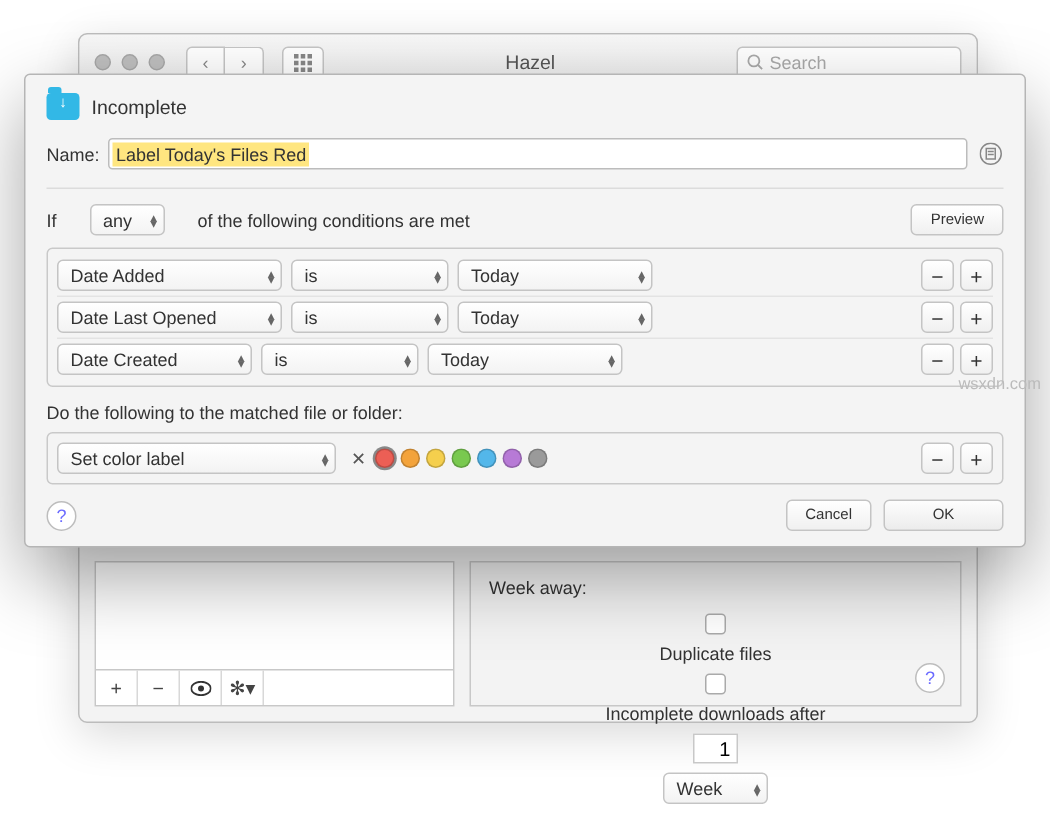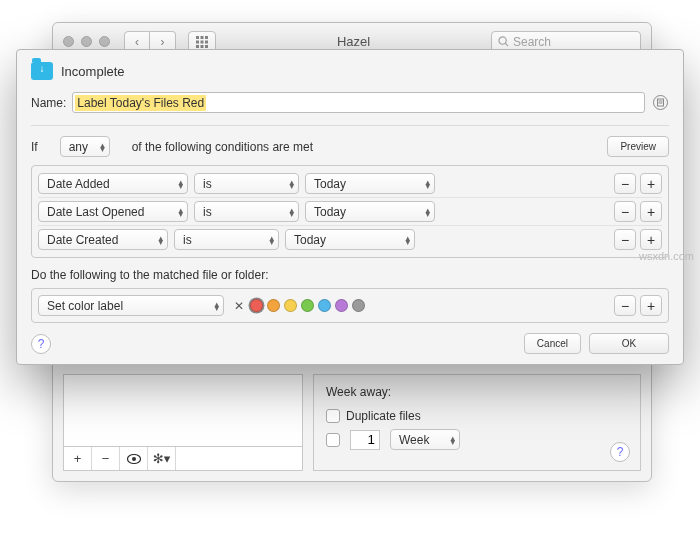"Duplicate files" .chk-row { flex-direction: none -> column }
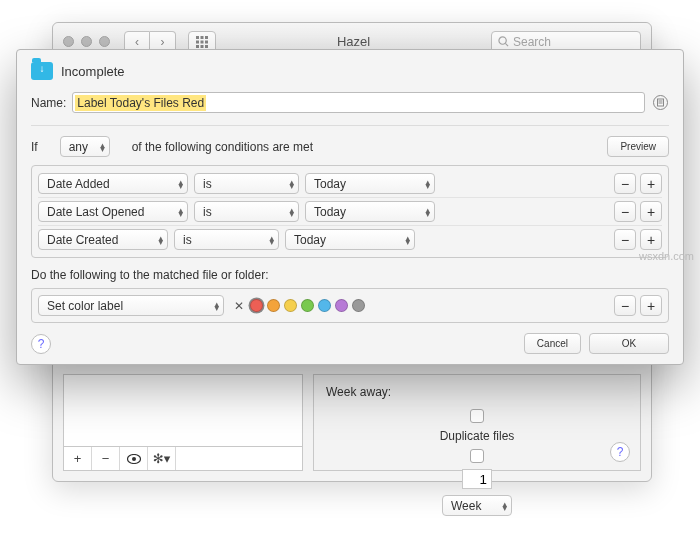"Incomplete downloads after" span { html: none -> <span>Incomplete downloads after</span> }
